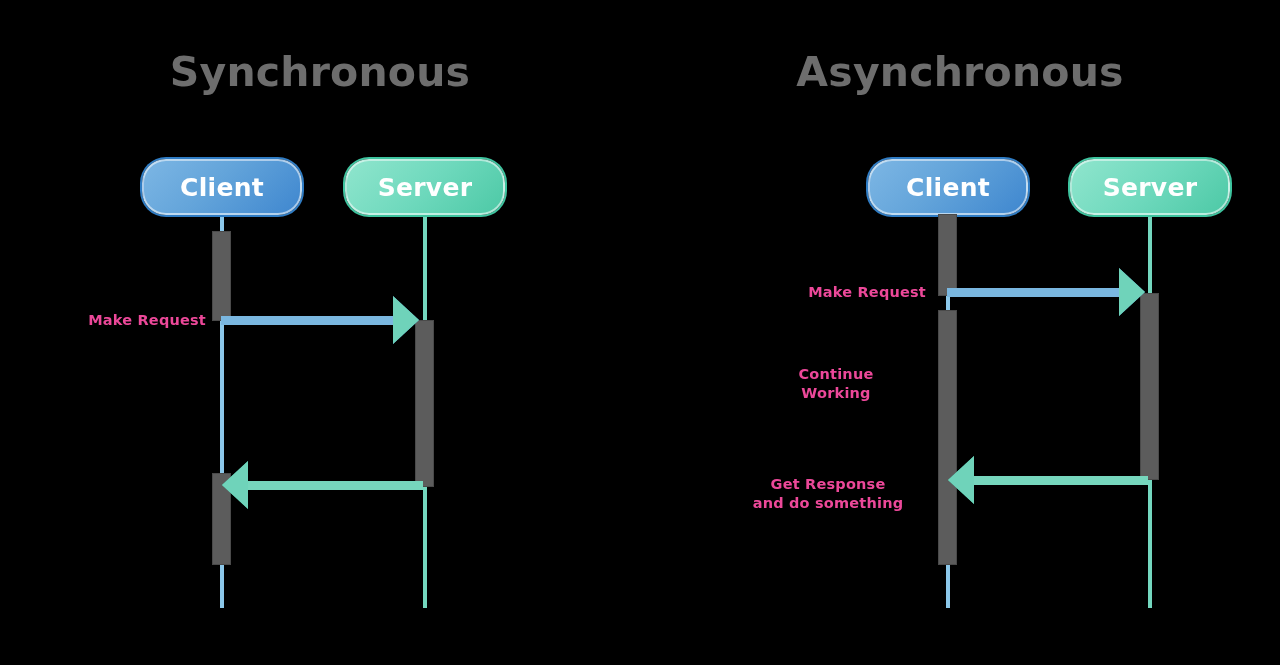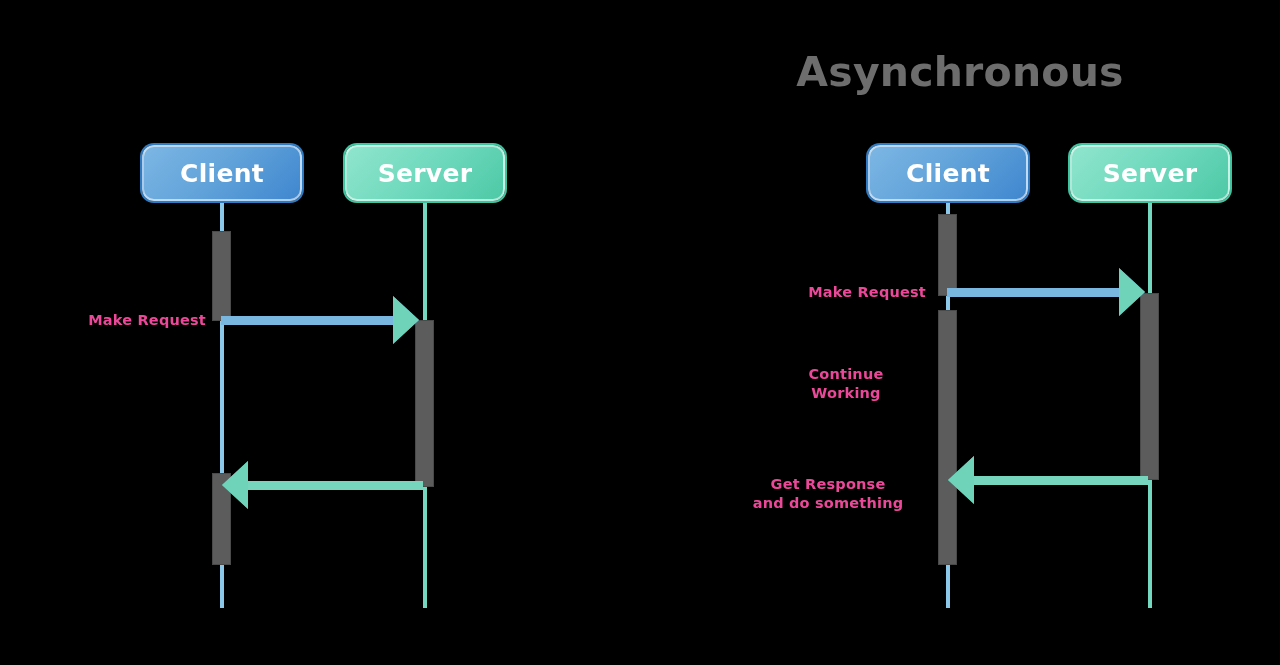"Synchronous" div.diagram-title { html: none -> <div>Synchronous</div> }
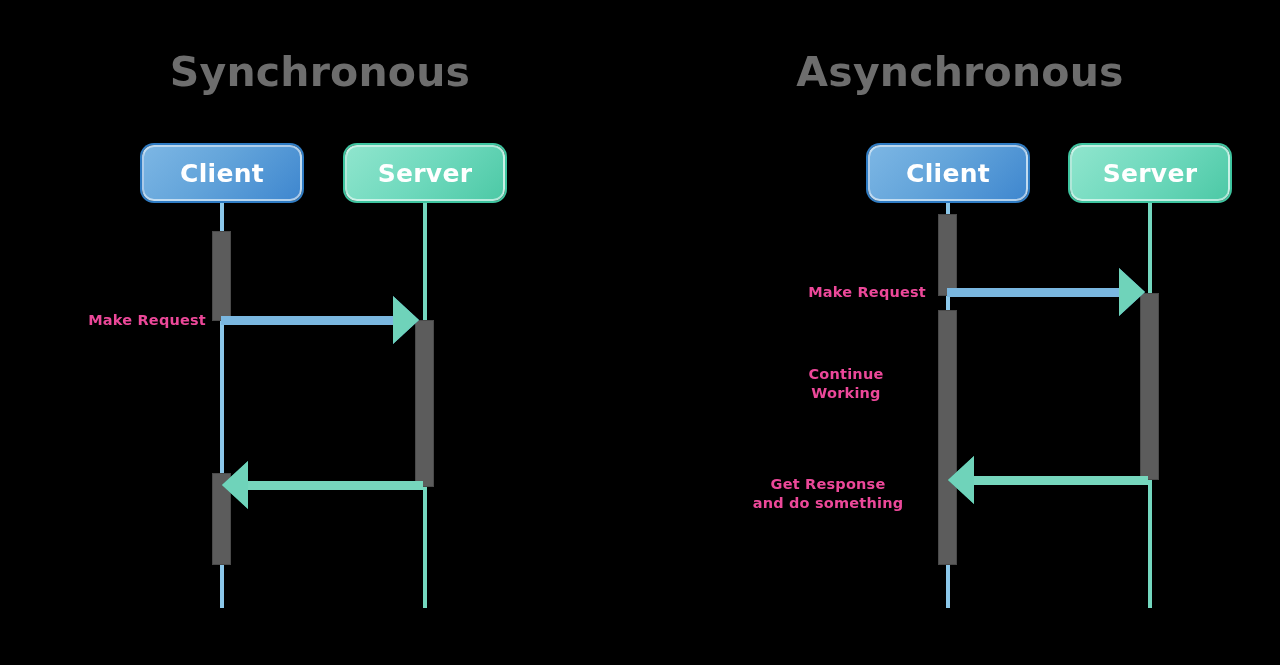"Client" .actor { border-radius: 12px -> 24px; top: 145px -> 159px }
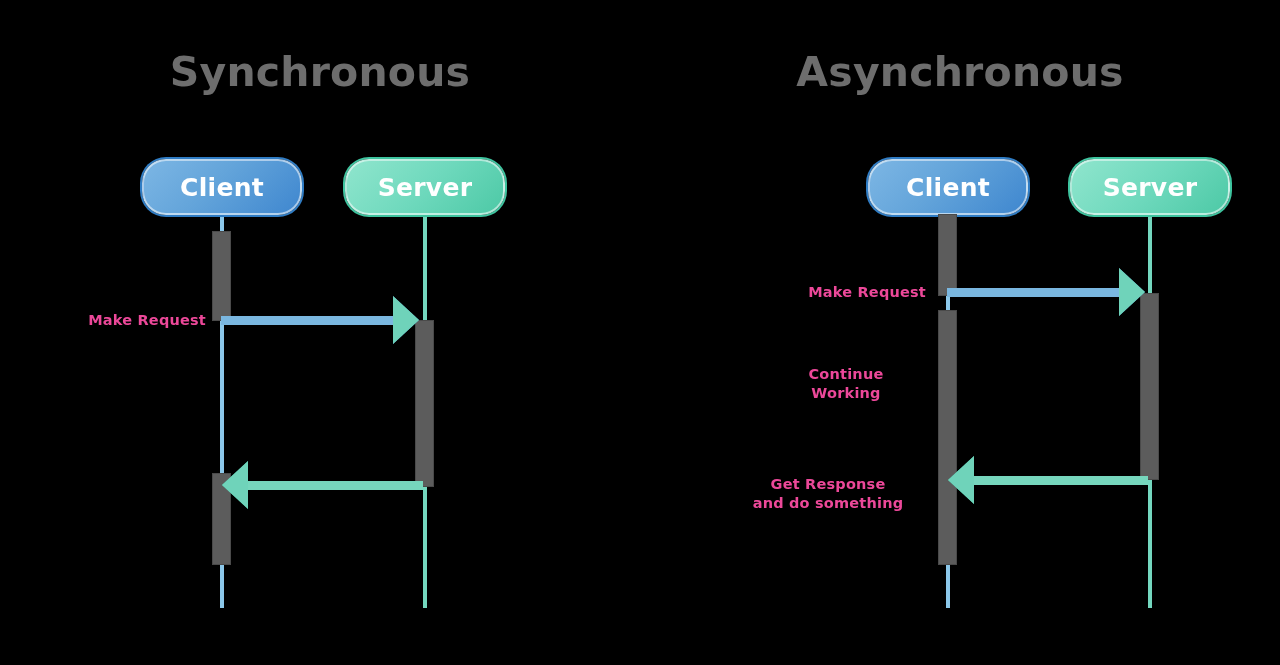"Continue" div.msg-label { left: 126px -> 116px }
